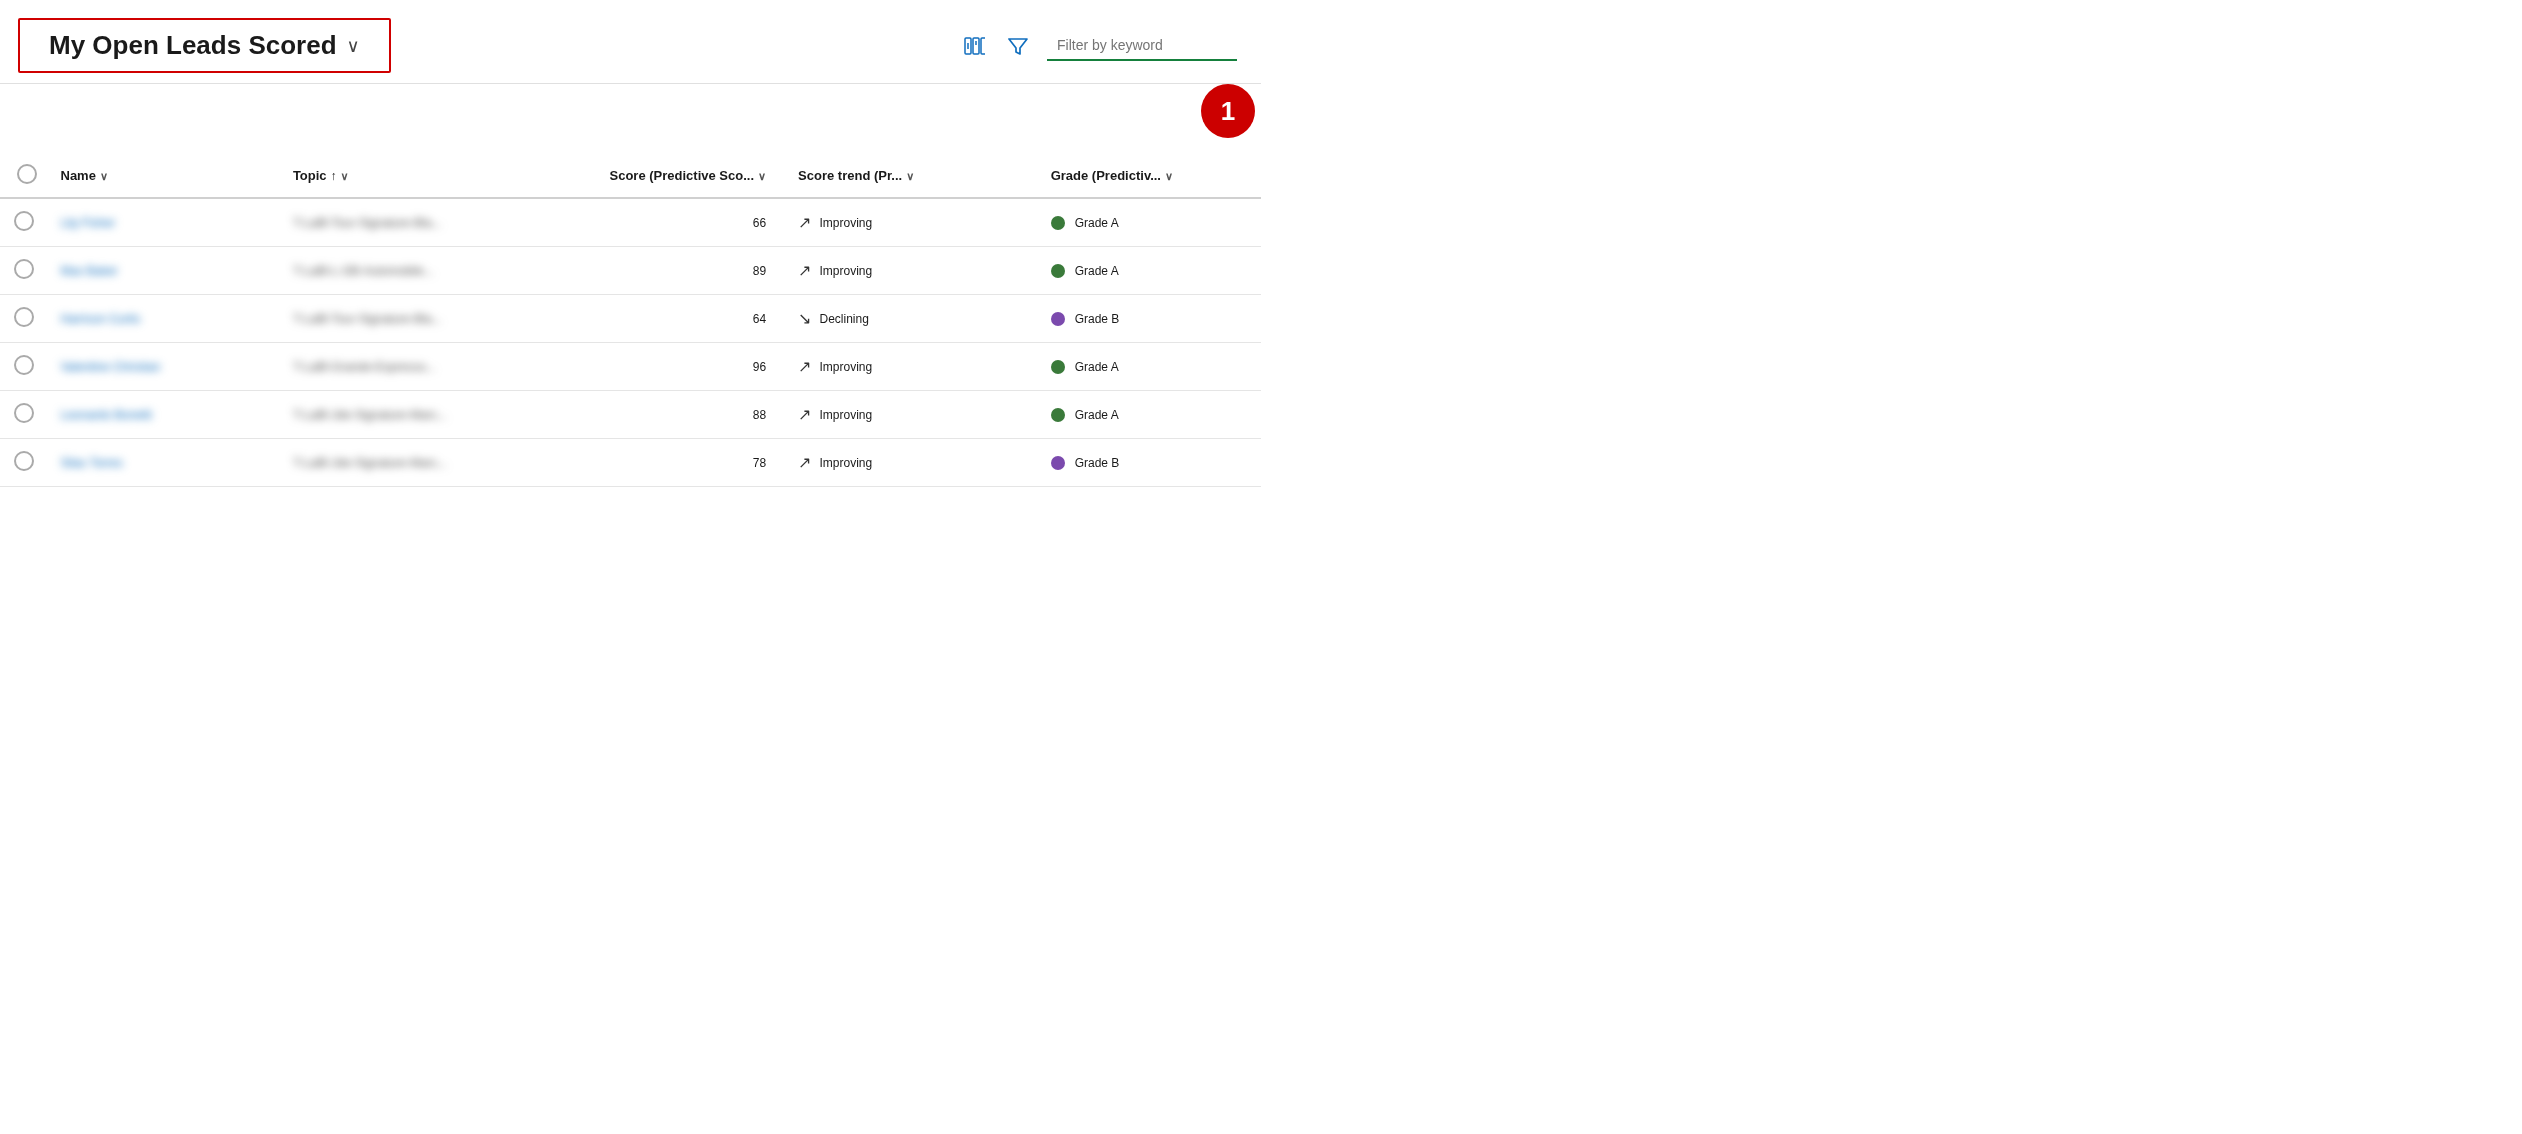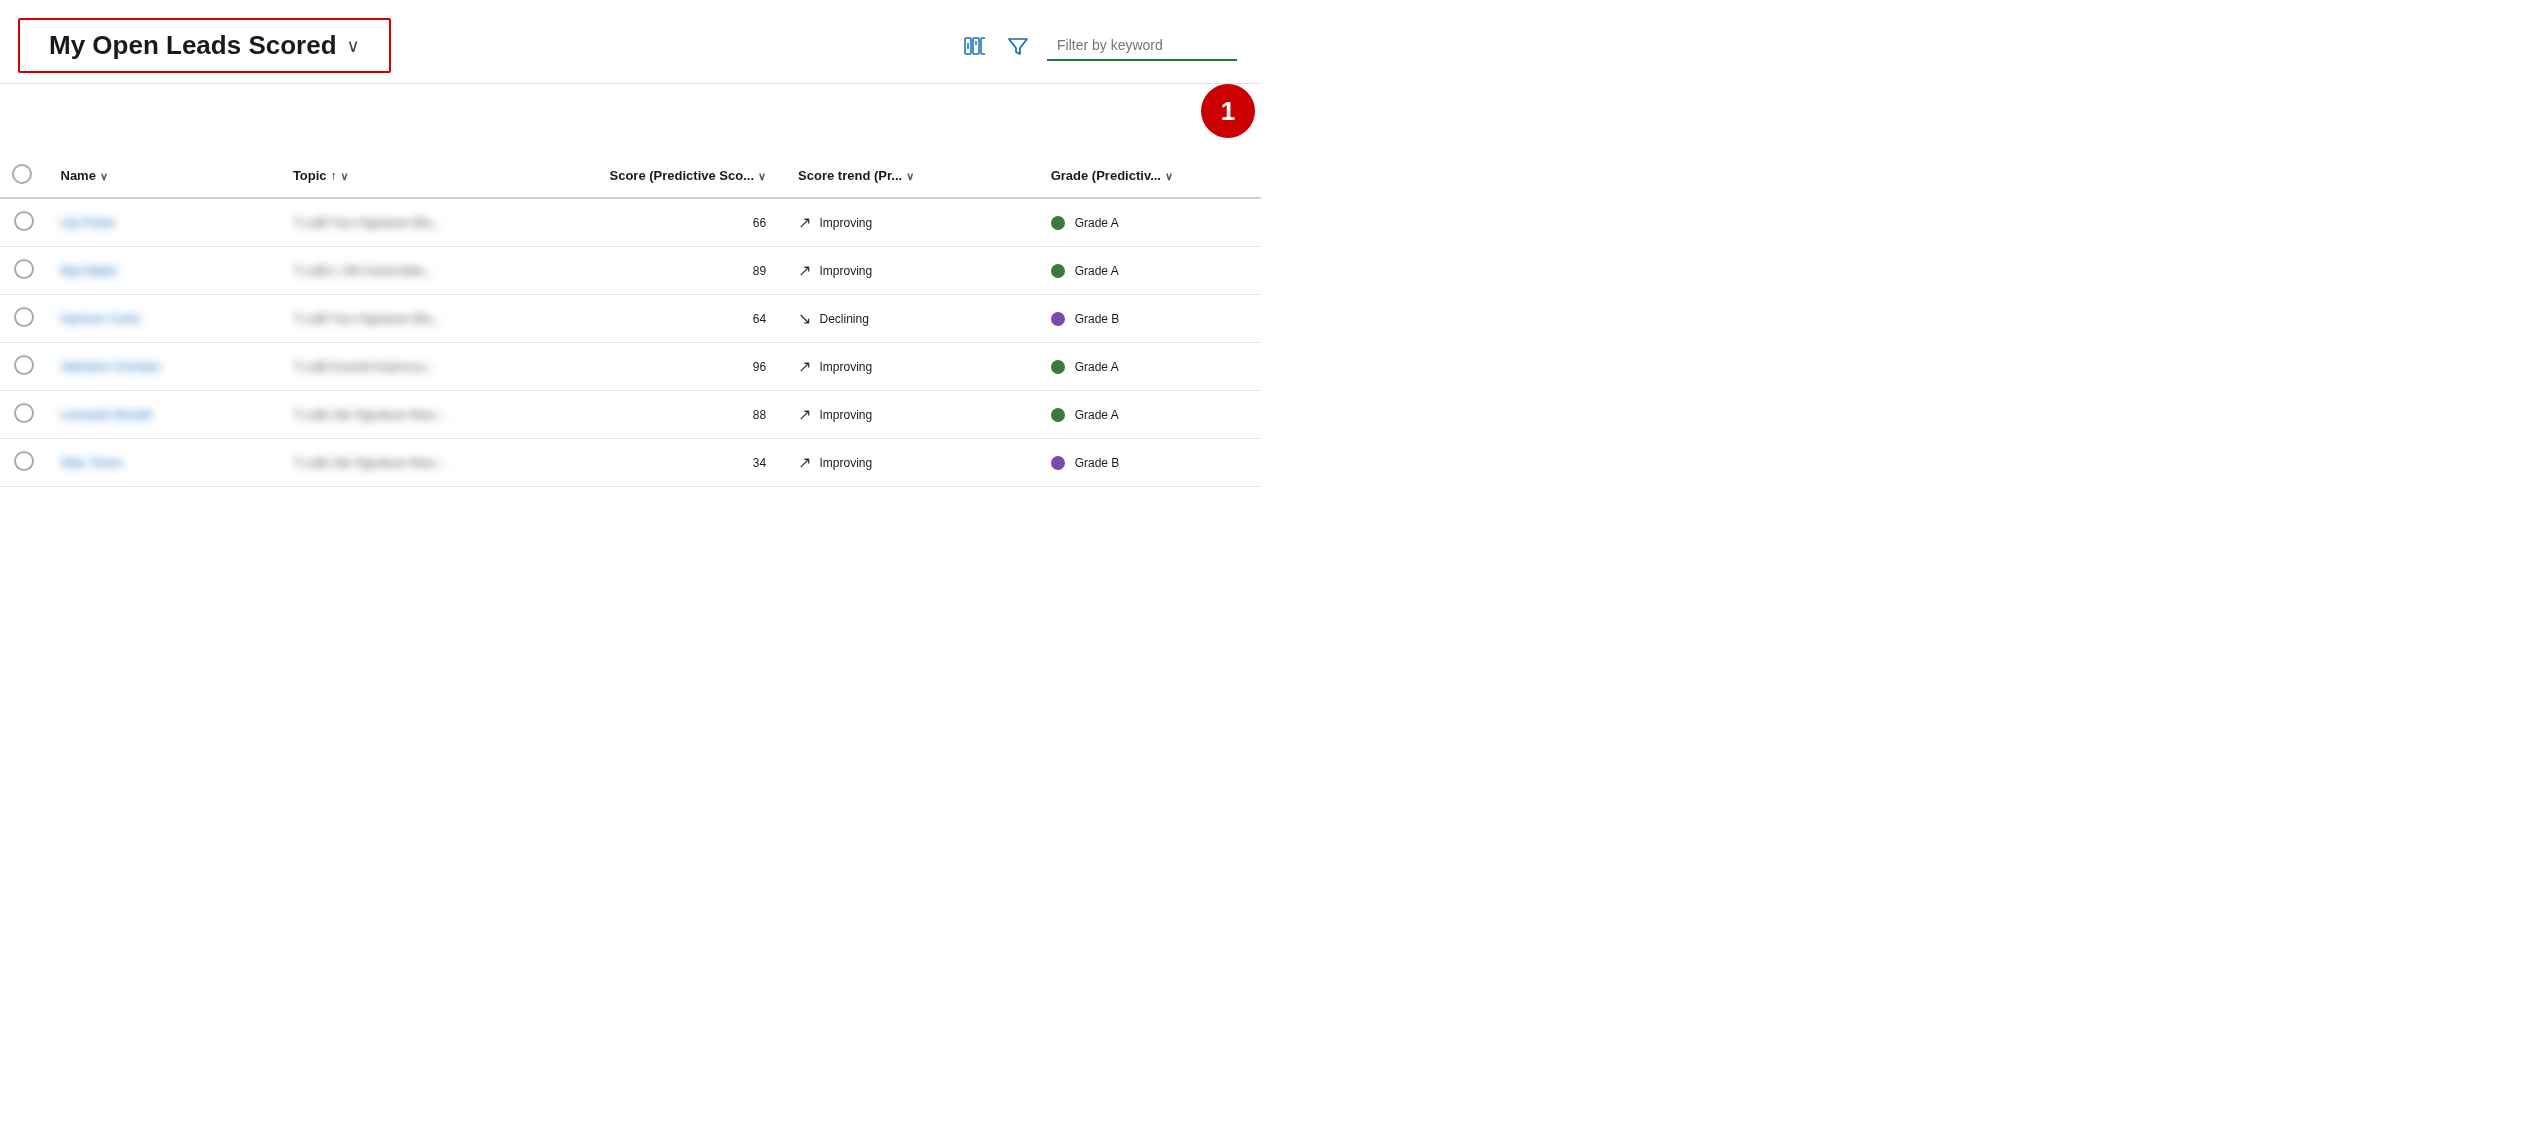"Name" th { text-align: left -> right }
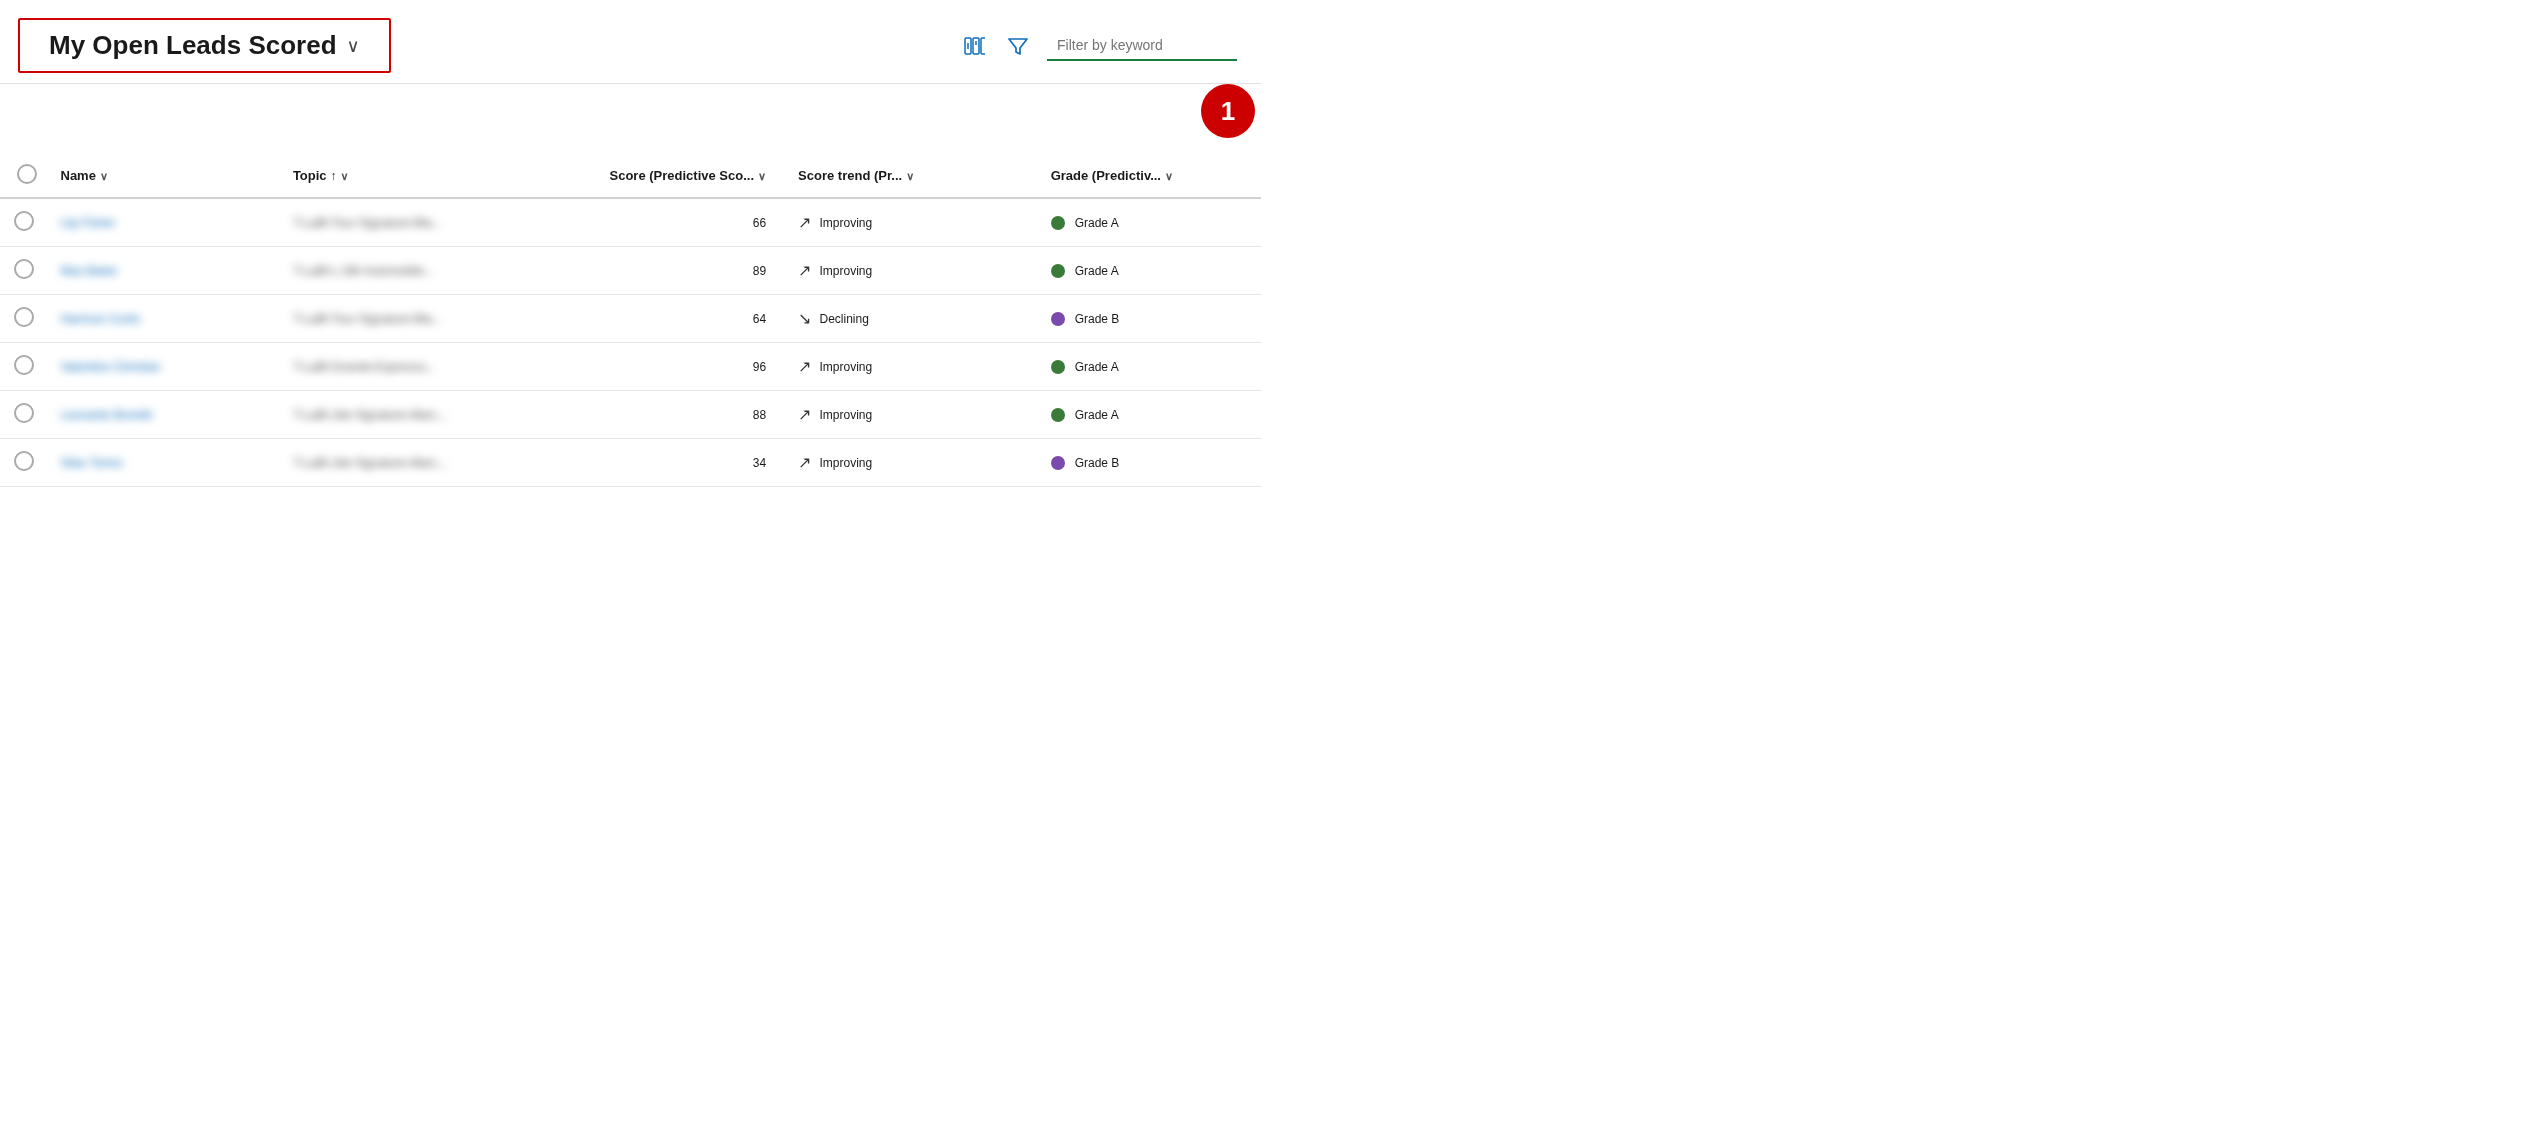"34" td.col-score { text: 34 -> 78 }
